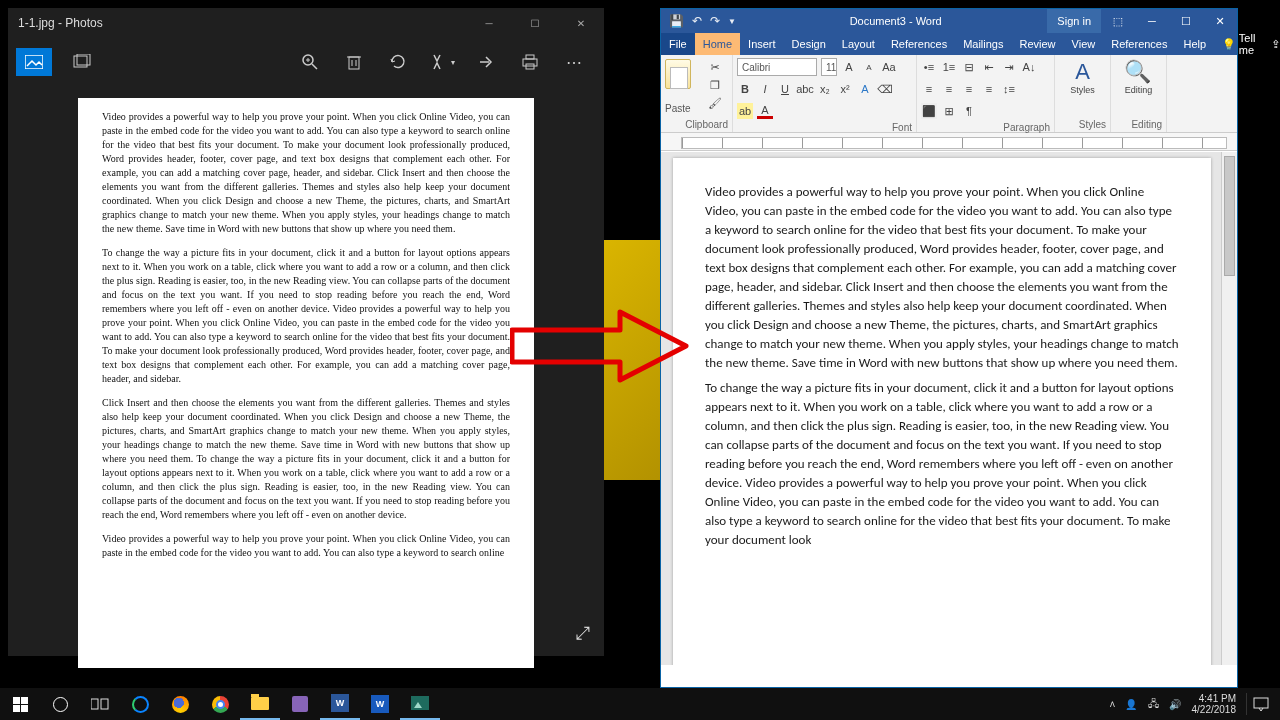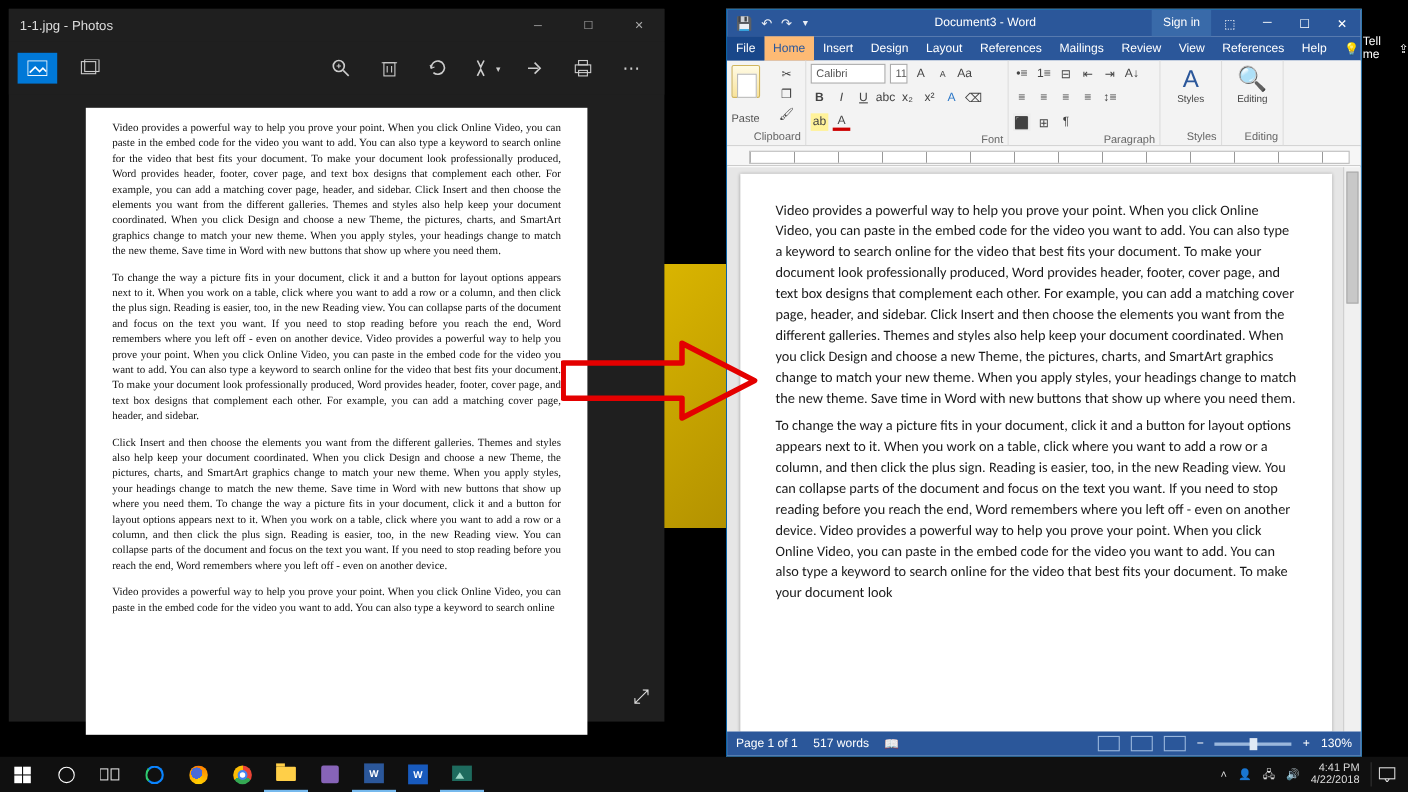"Calibri" div.fakebox { width: 68px -> 80px }
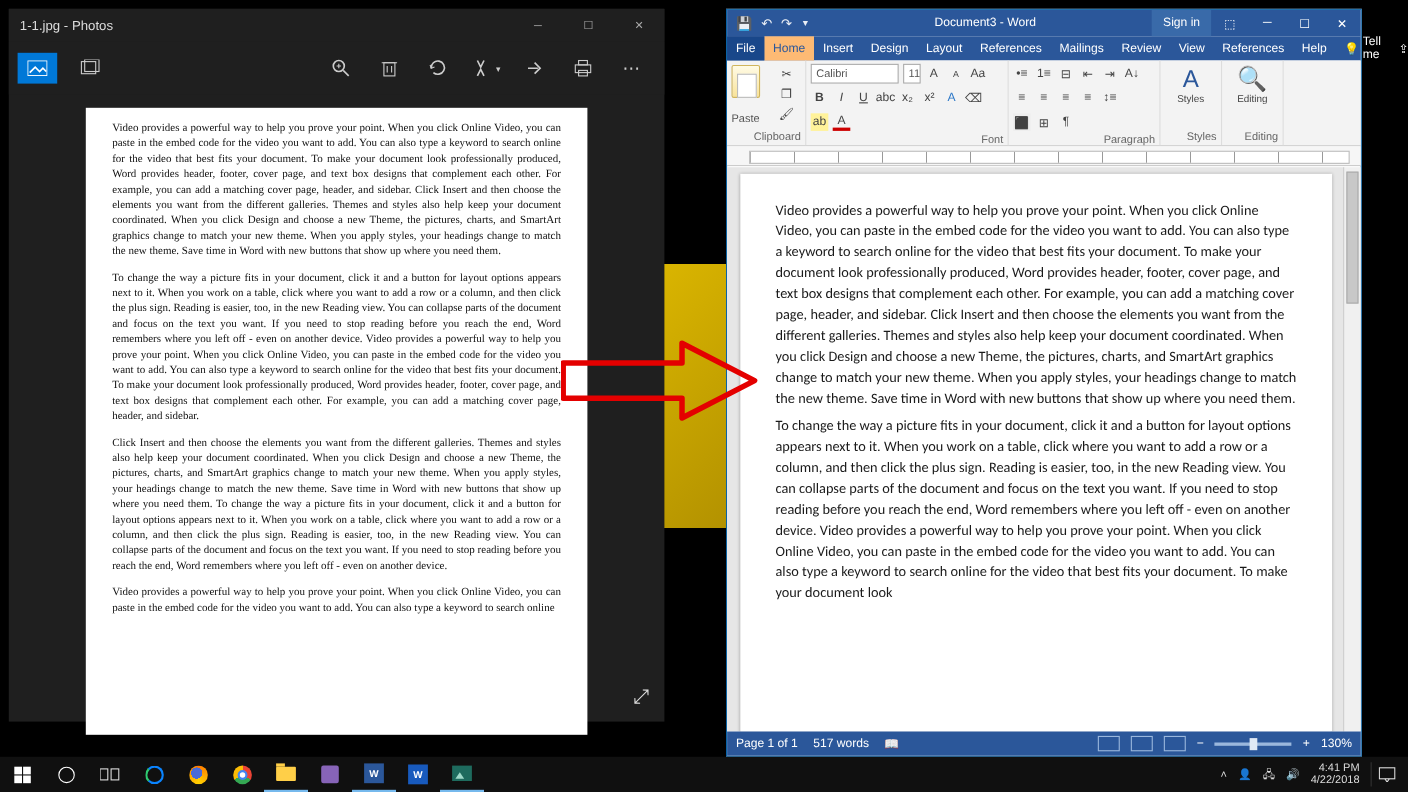"Page 1 of 1" div.word-status { html: <div> <span>Page 1 of 1</span> <span>517 words</span> <span>📖</span> <div> <div></div> <div></div> <div></div> <span>−</span> <div></div> <span>+</span> <span>130%</span> </div> </div> -> none }
